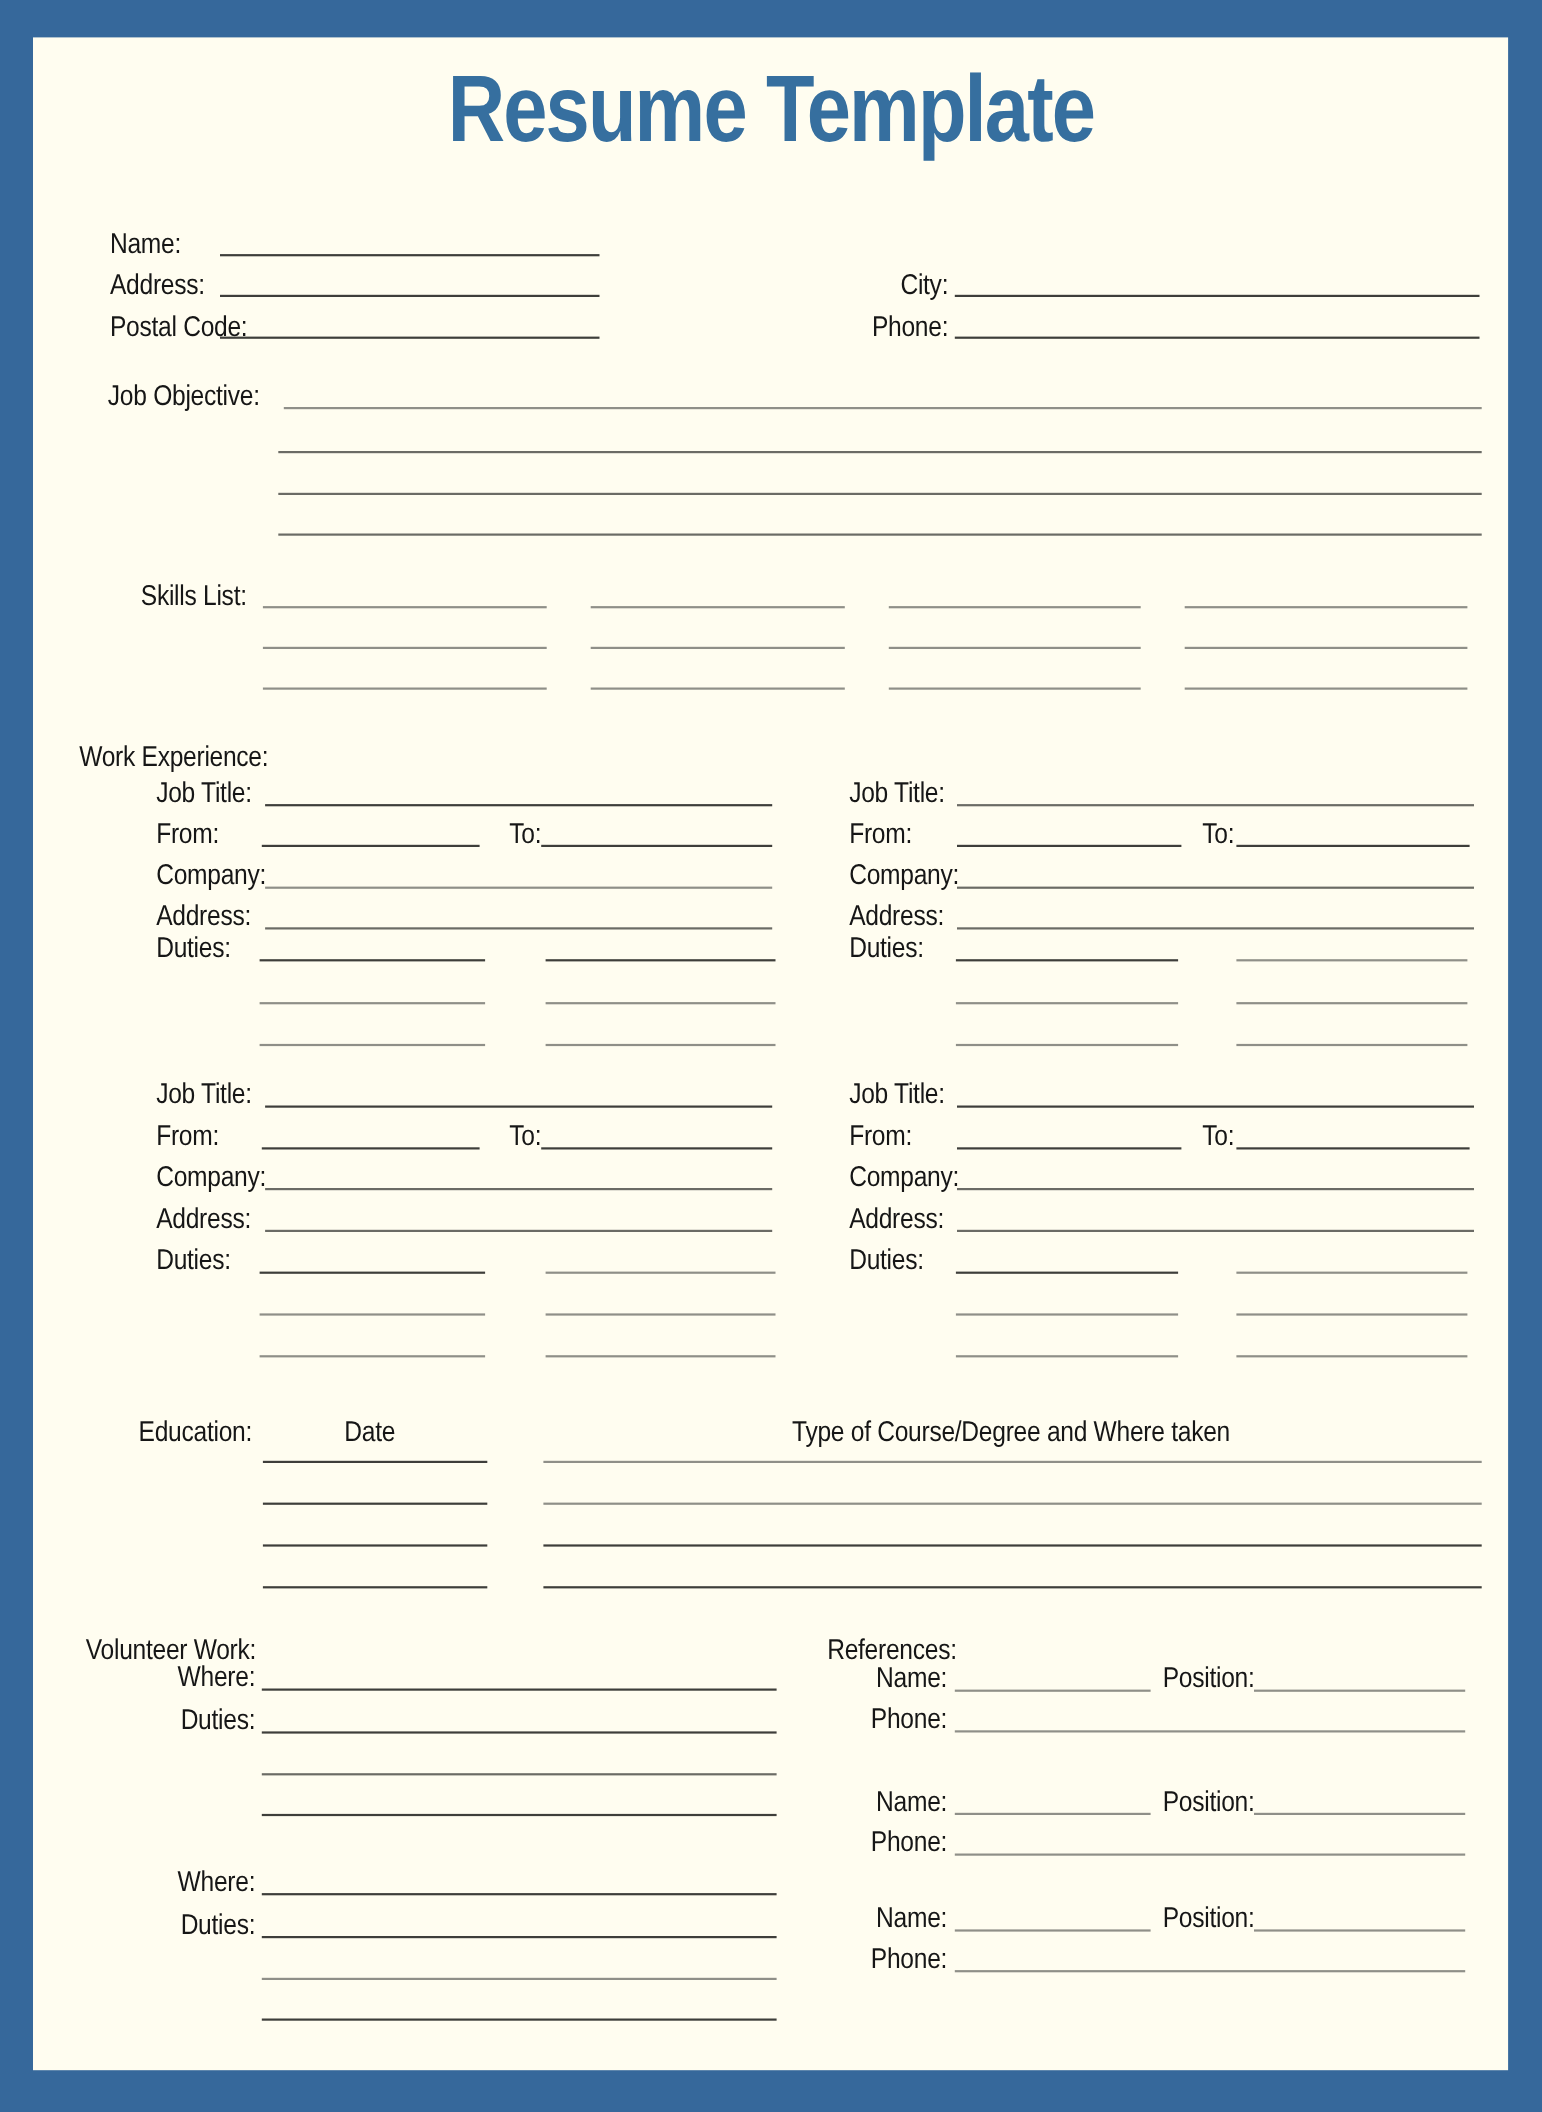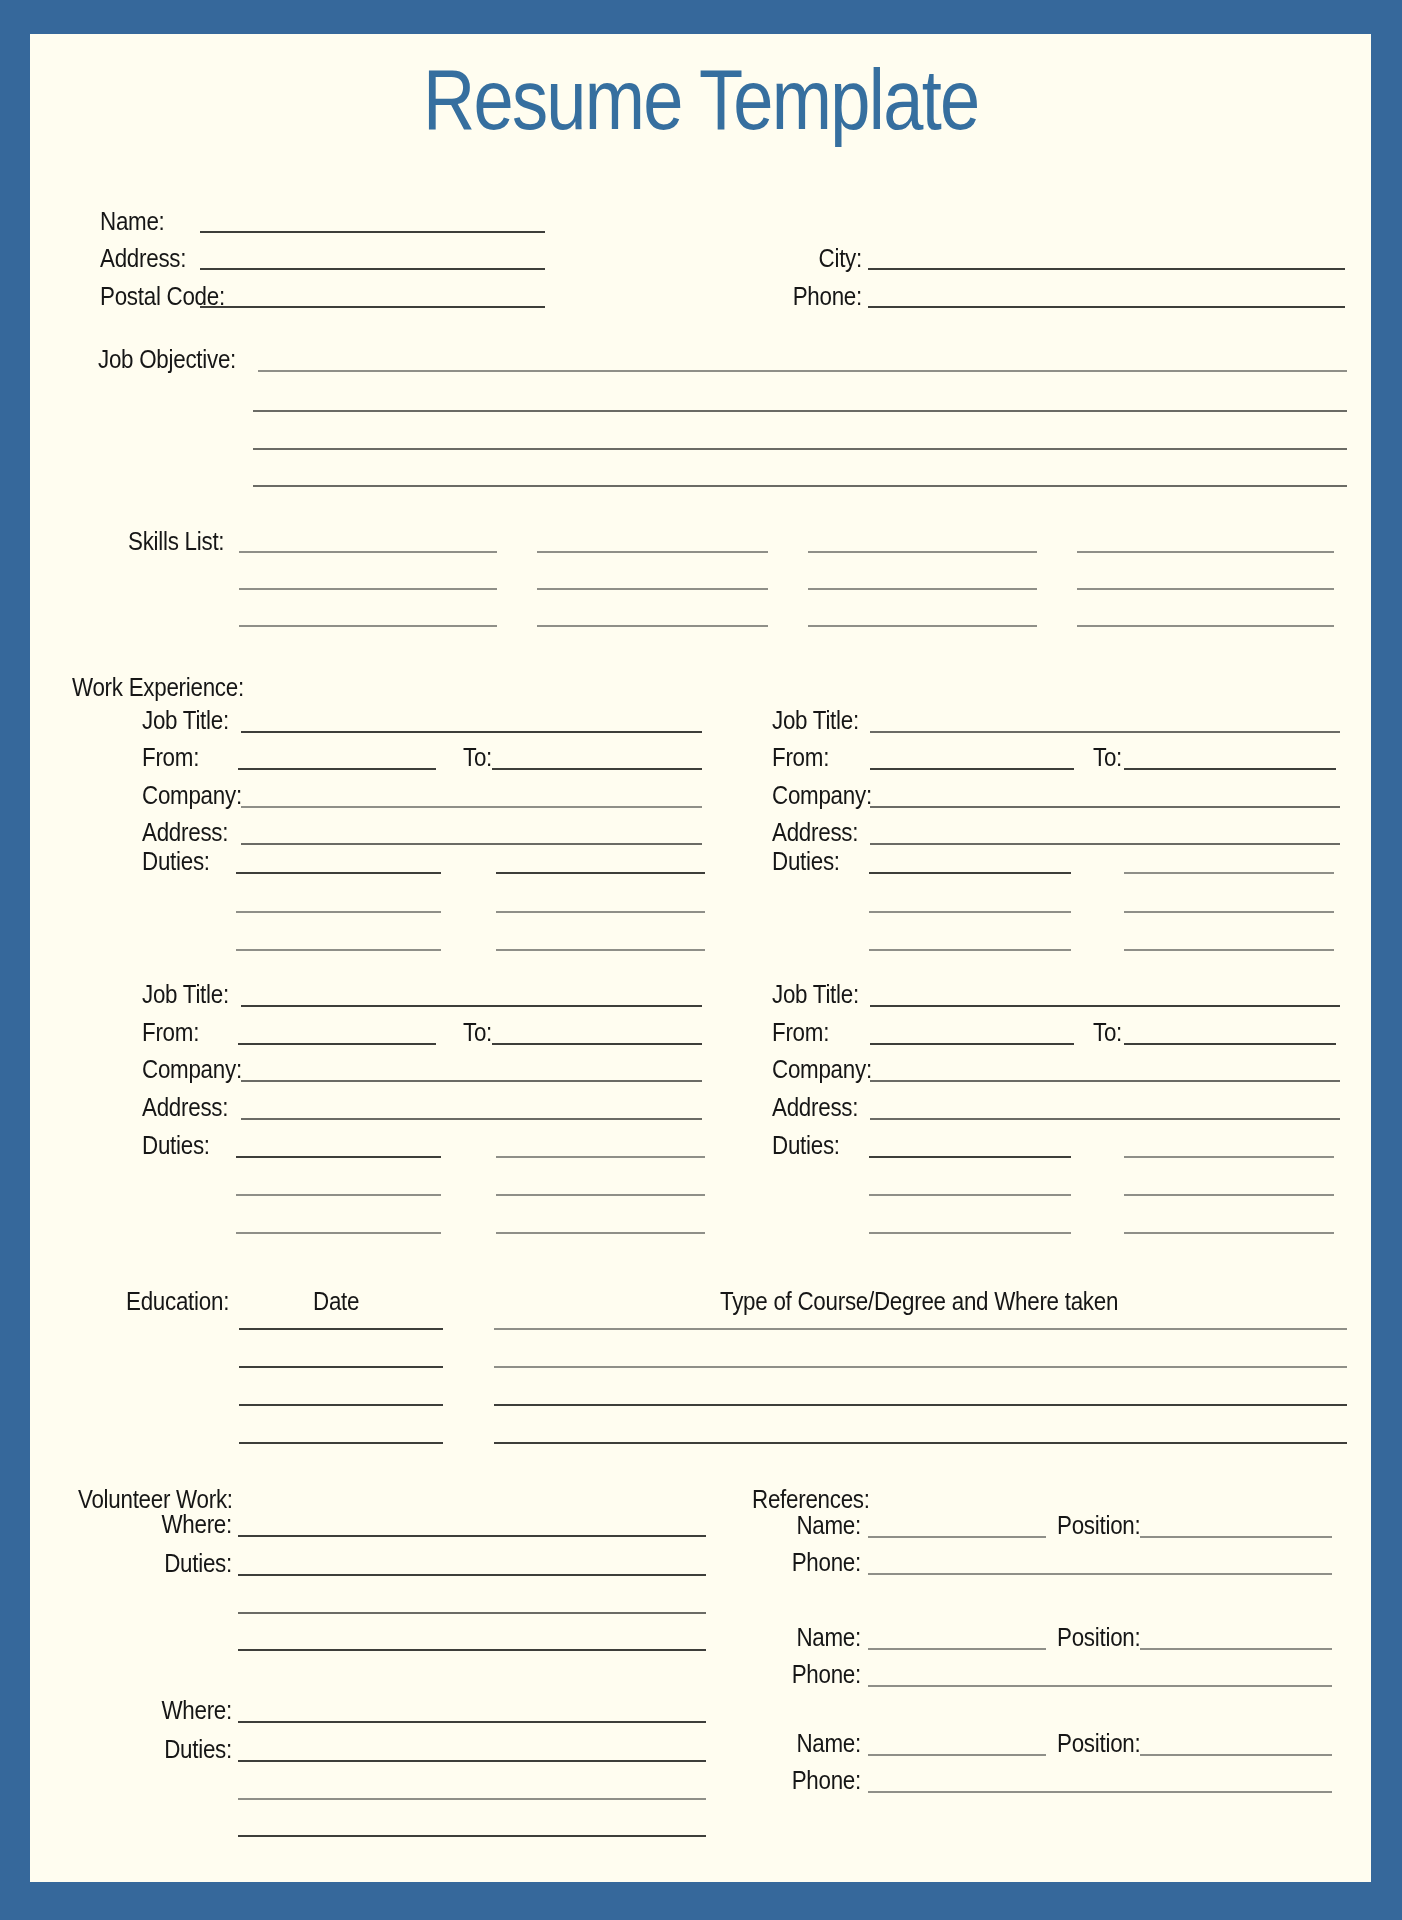"Resume Template" .title { font-weight: 400 -> 700 }
